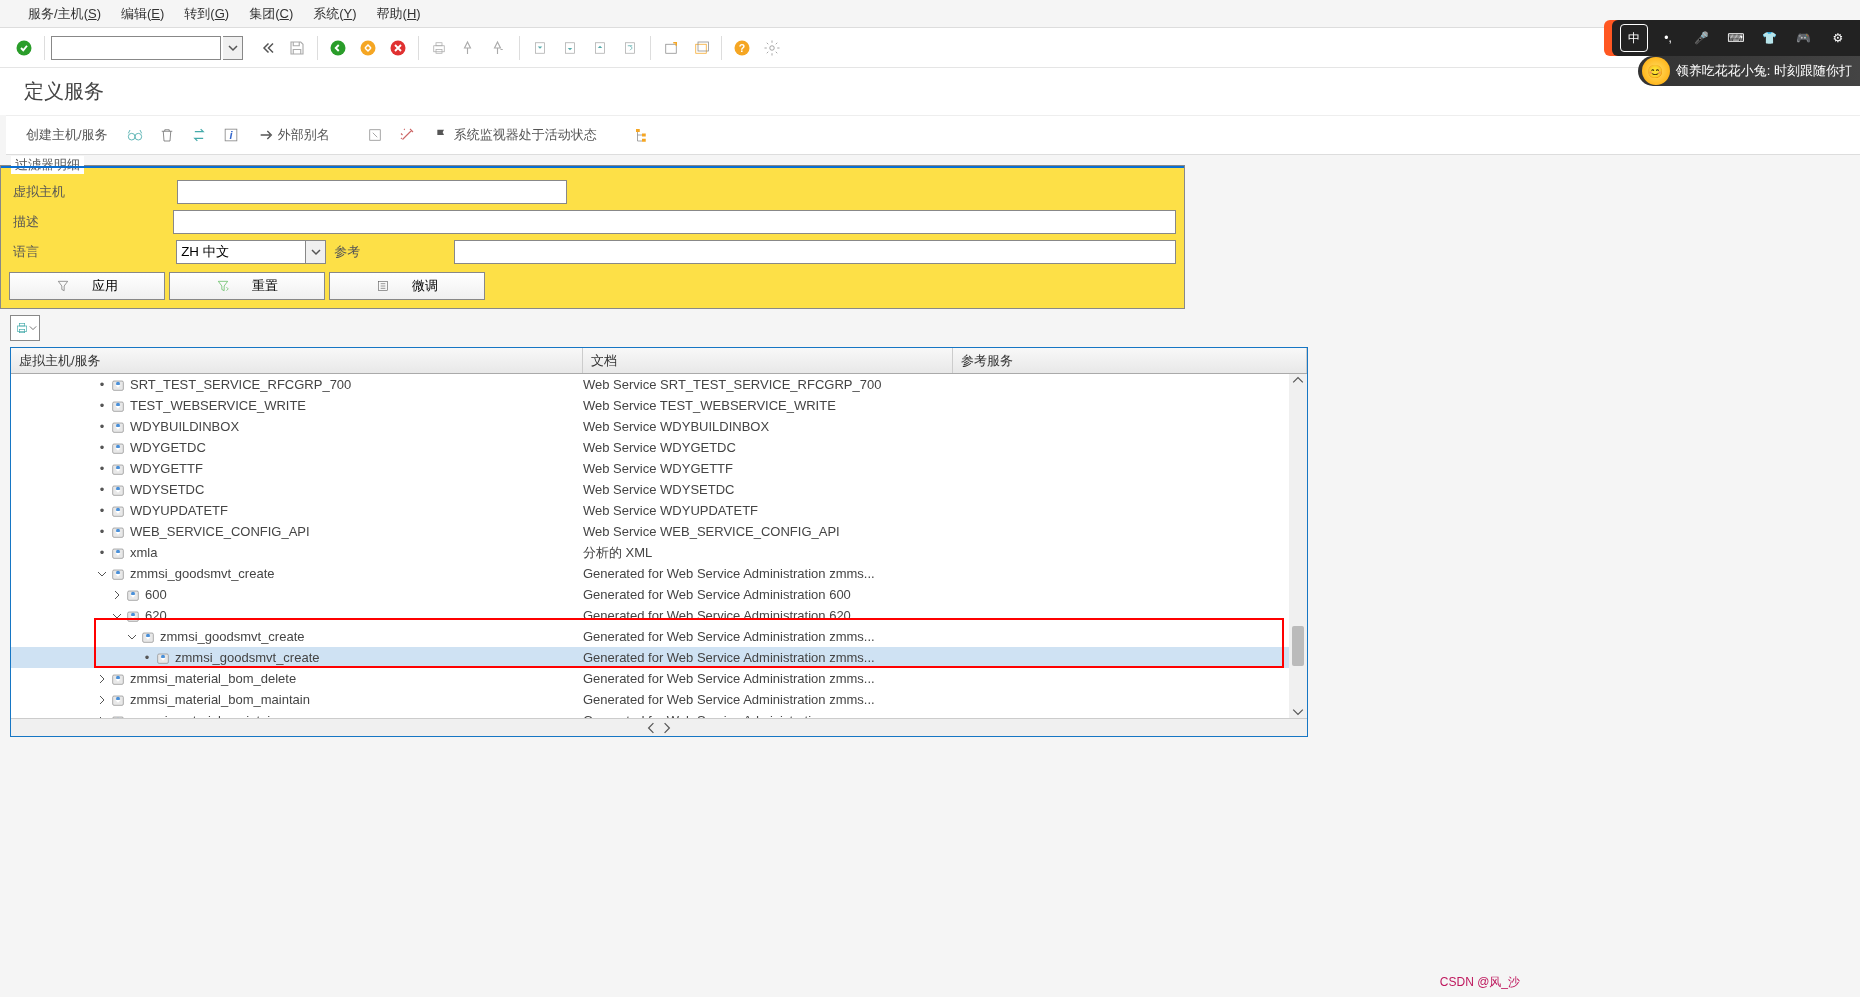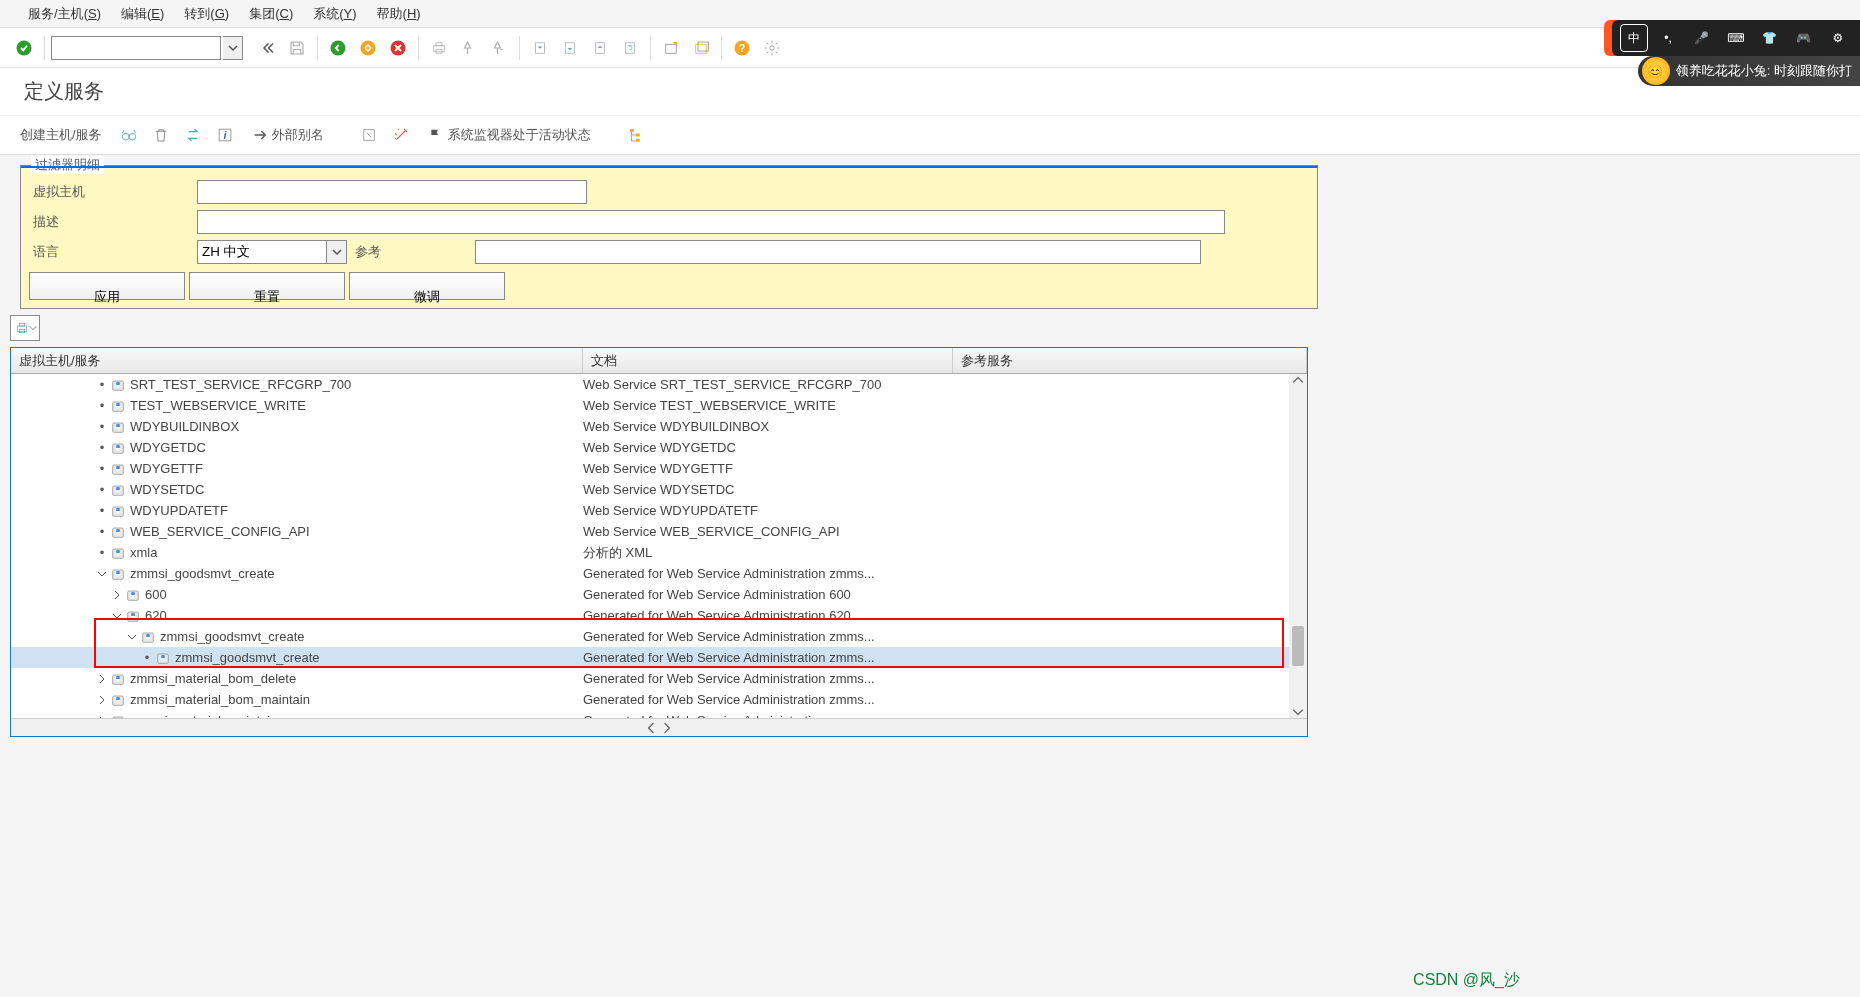"创建主机/服务" .secondary-toolbar { margin-left: none -> 6px }
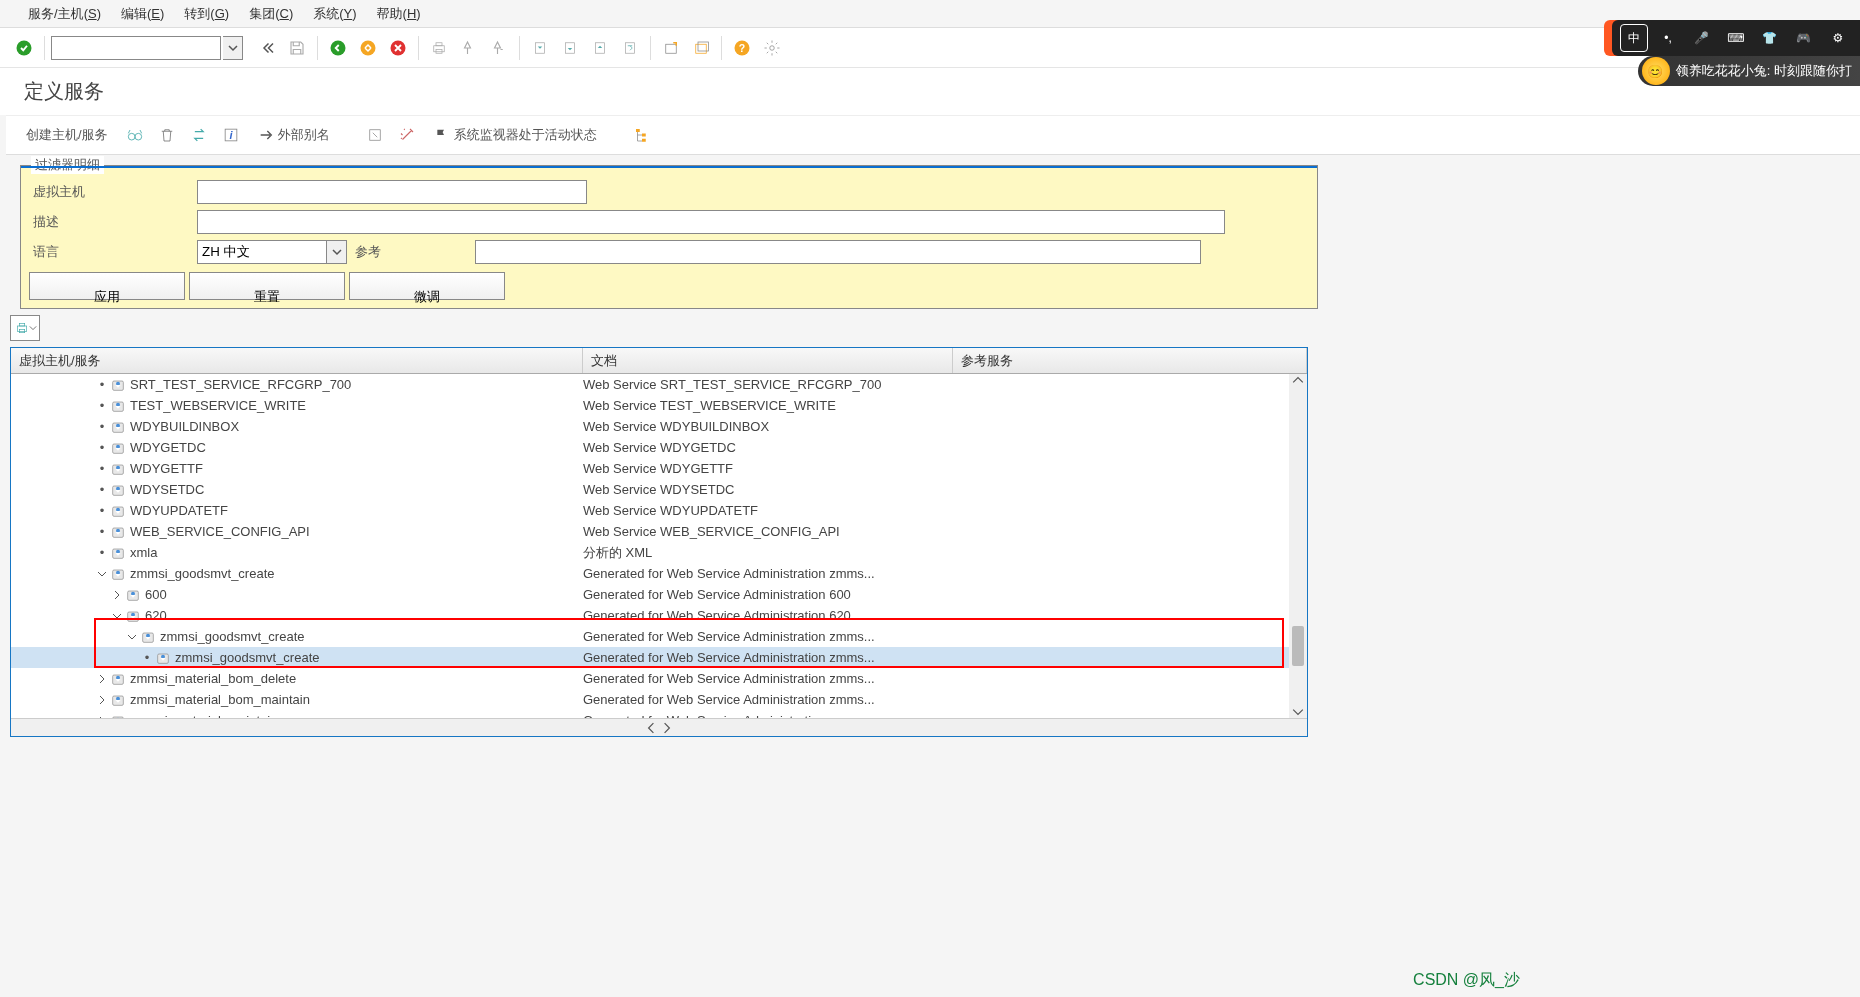"过滤器明细" .filter-panel { background: #fef9c3 -> #fde047; margin: 10px 0 4px 20px -> 10px 0 4px 0; width: 1298px -> 1185px }
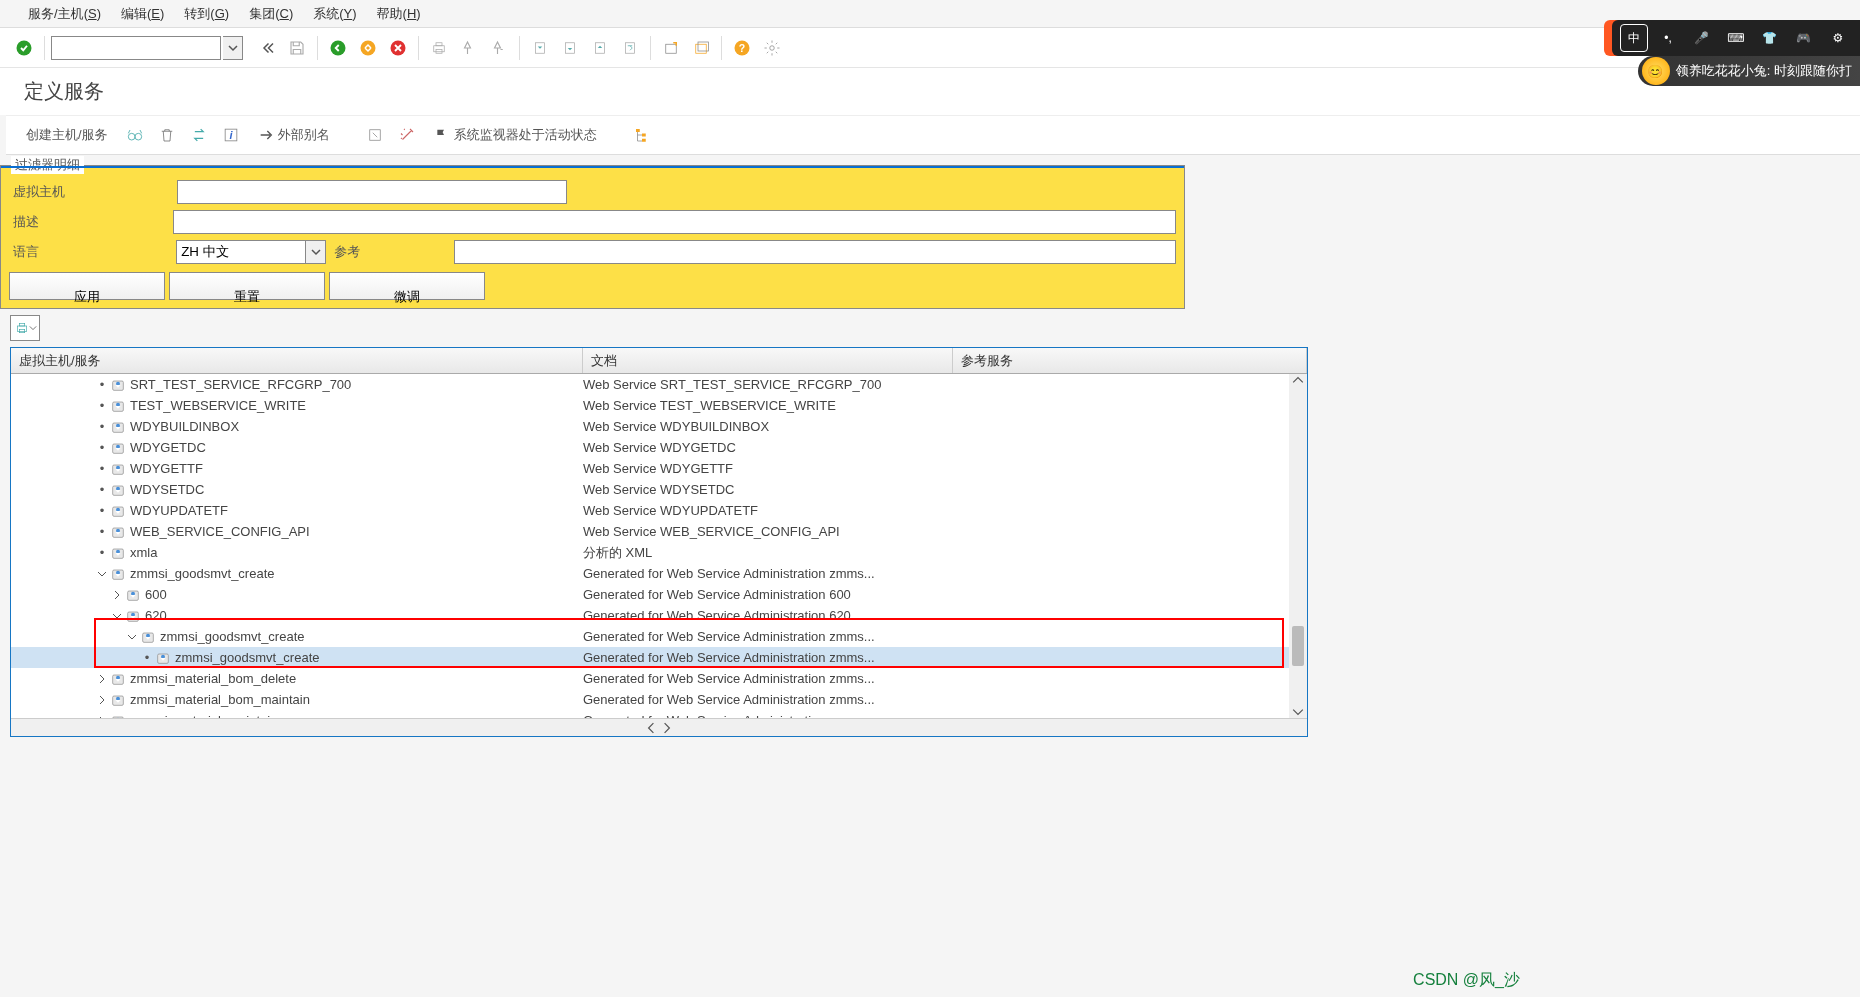"应用" .filter-btn { flex-direction: column -> none }
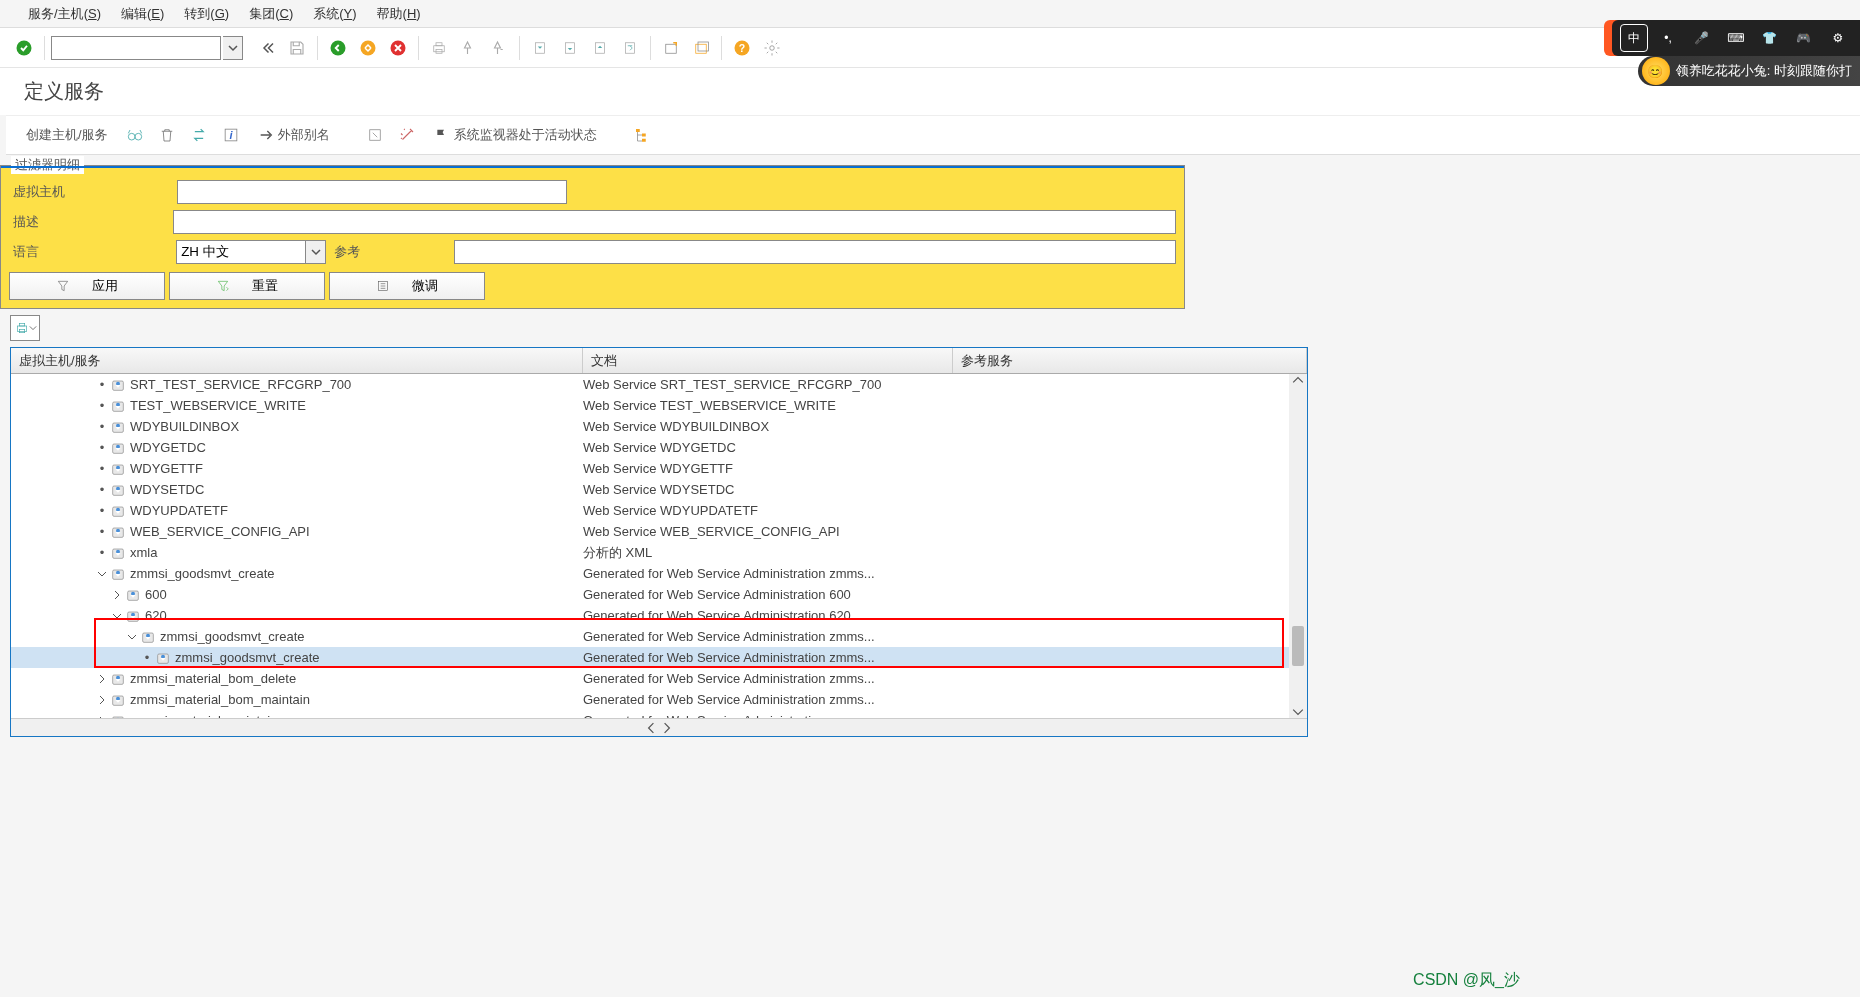"CSDN @风_沙" .watermark { color: #15803d -> #be185d; font-size: 16px -> 12px }
